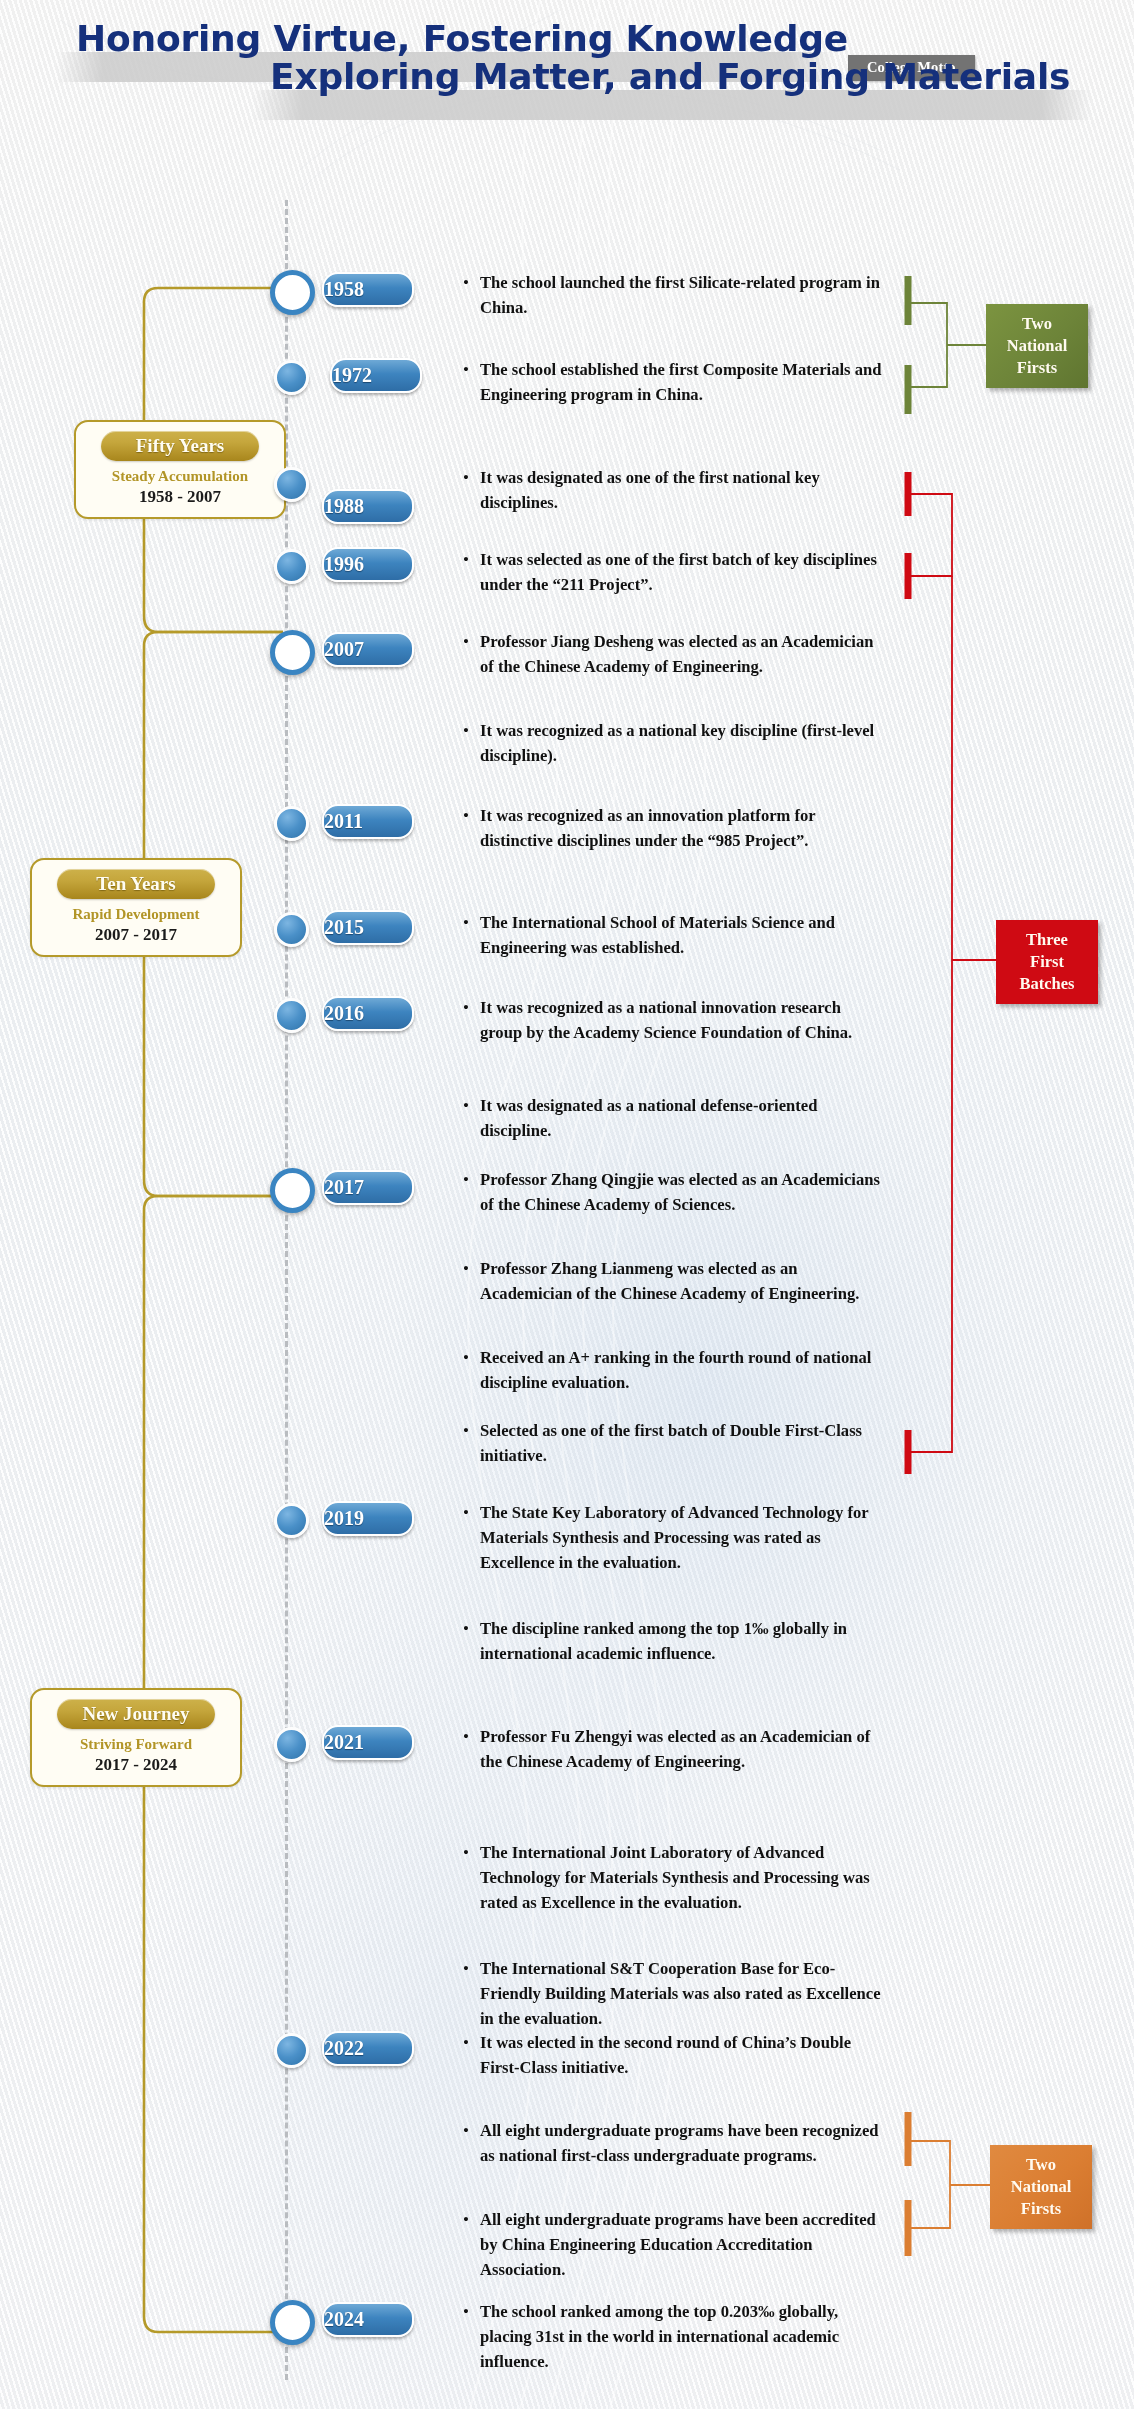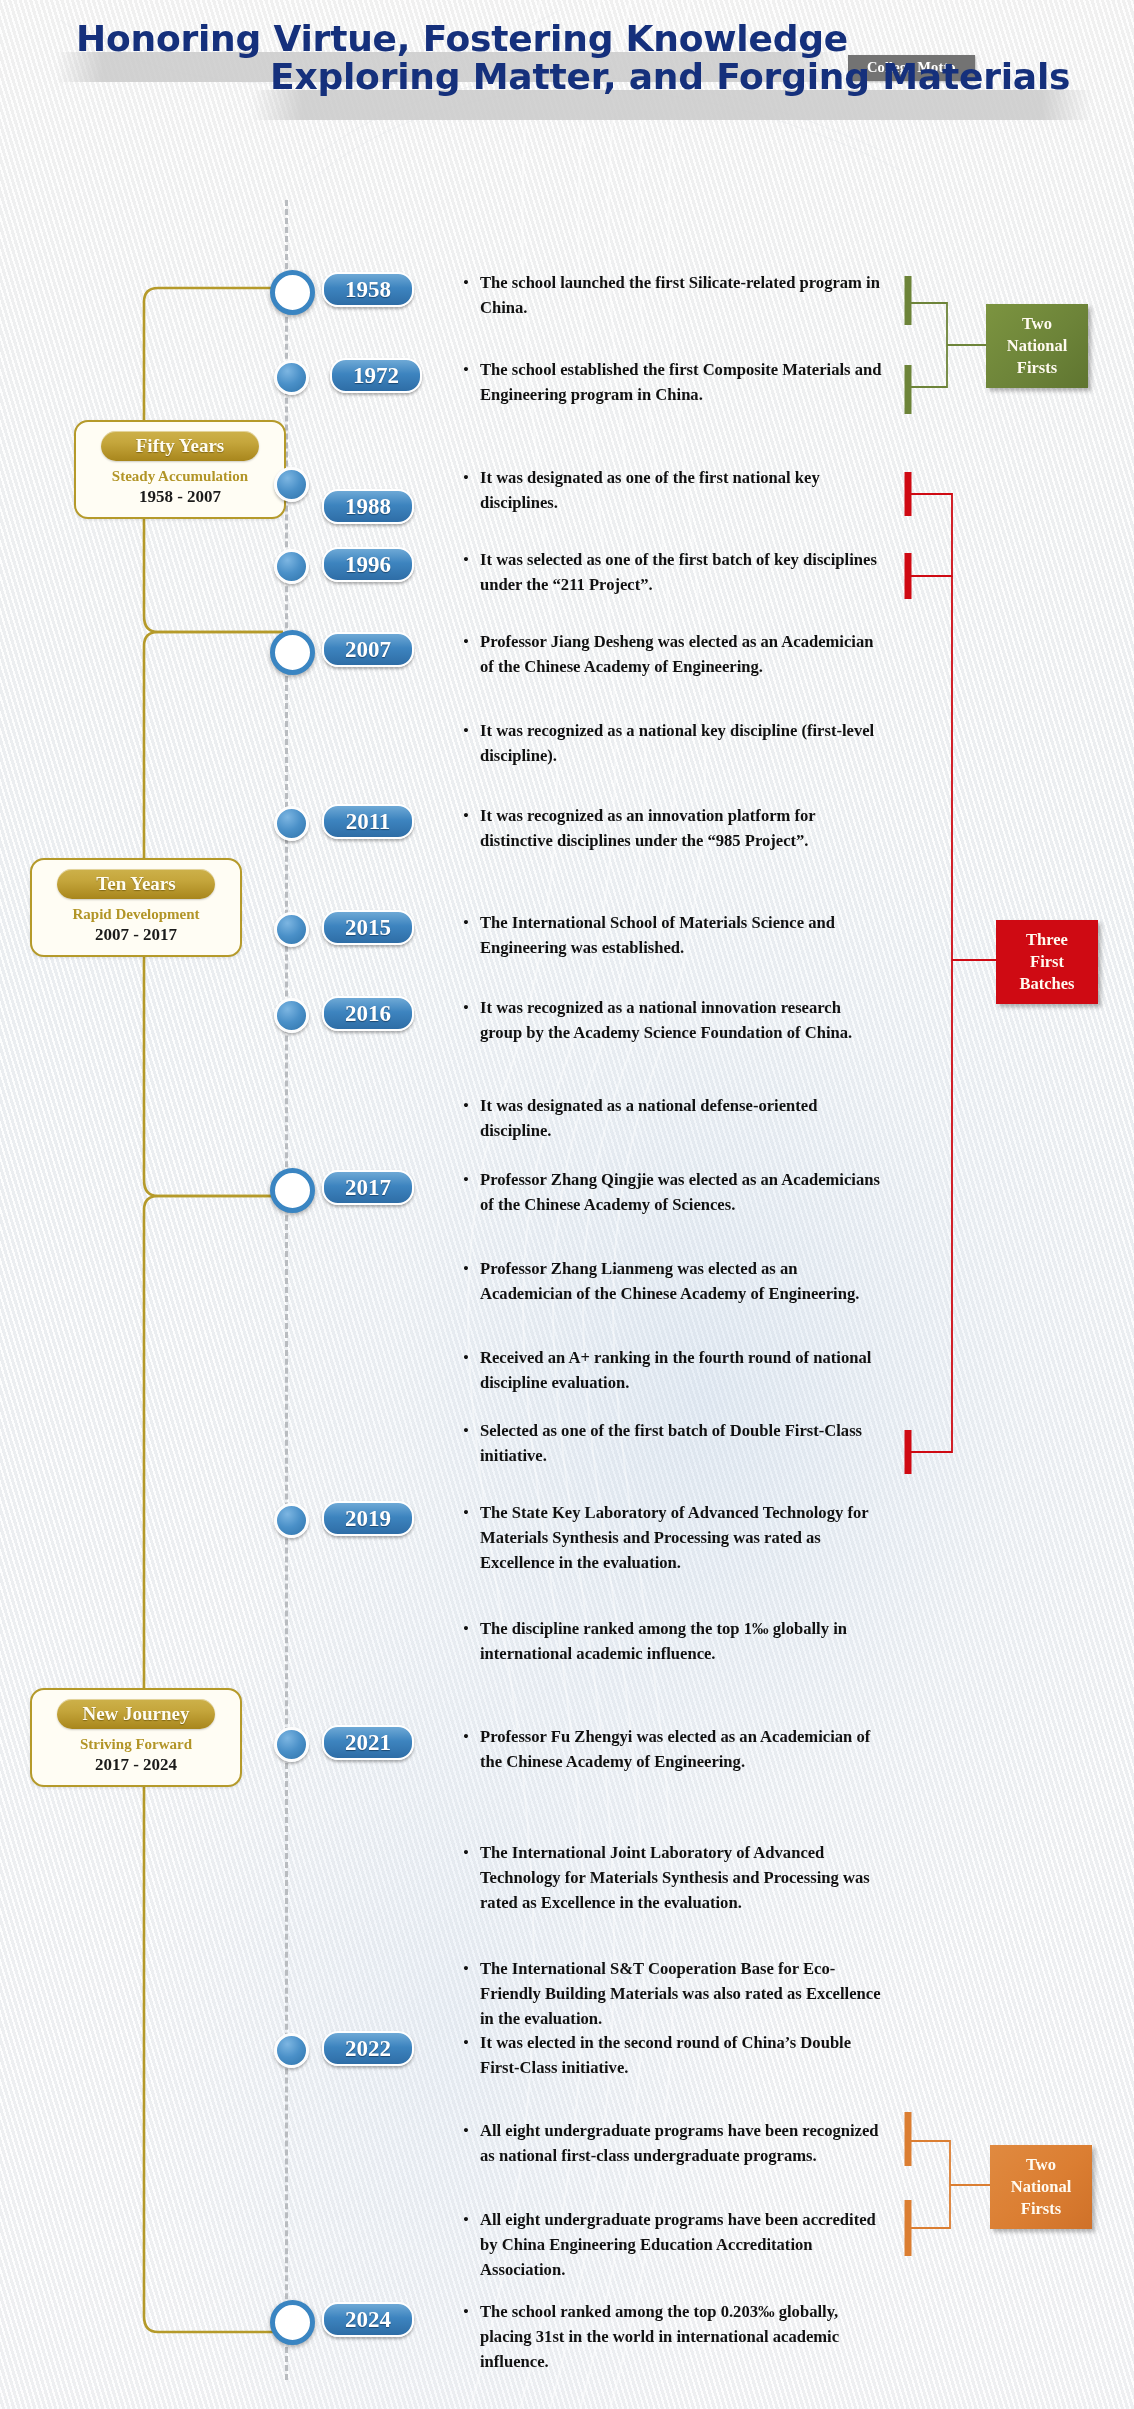"1958" .year-pill { font-size: 23px -> 20px; text-align: center -> none }
